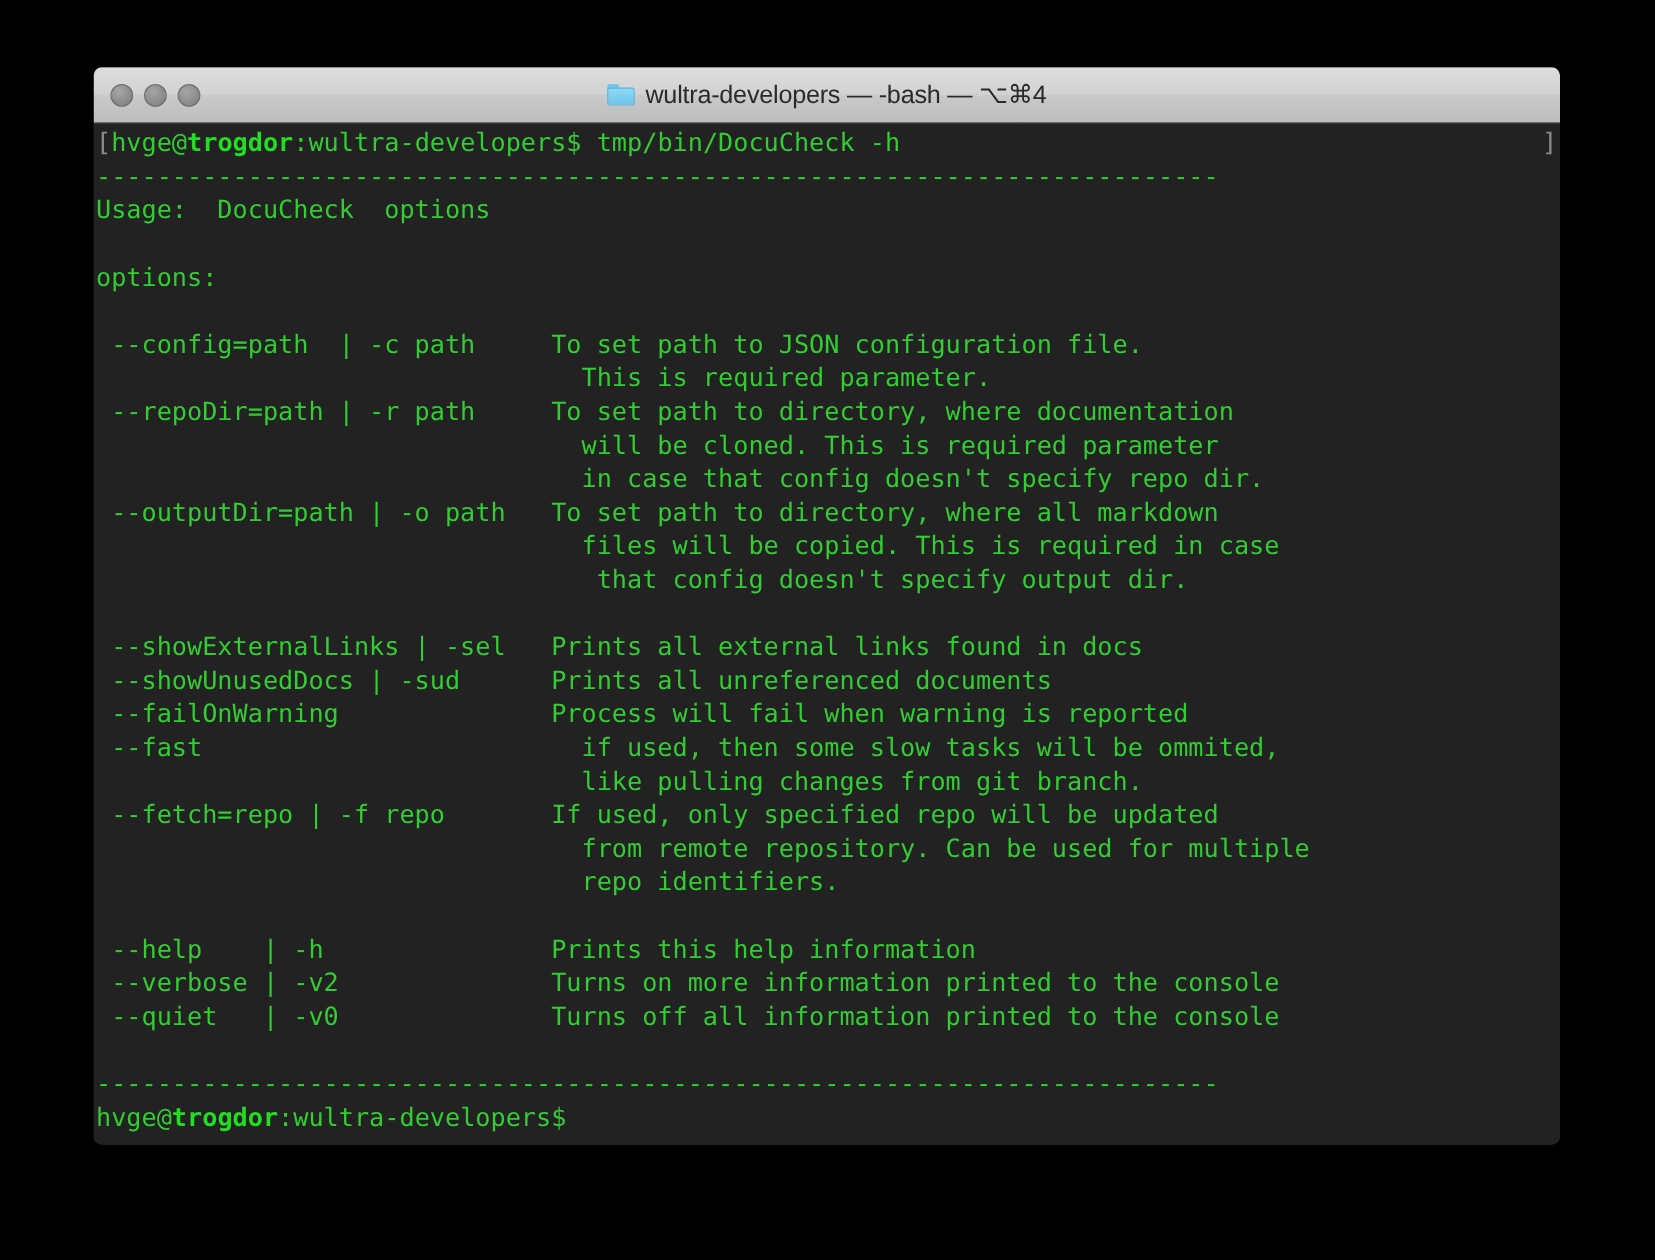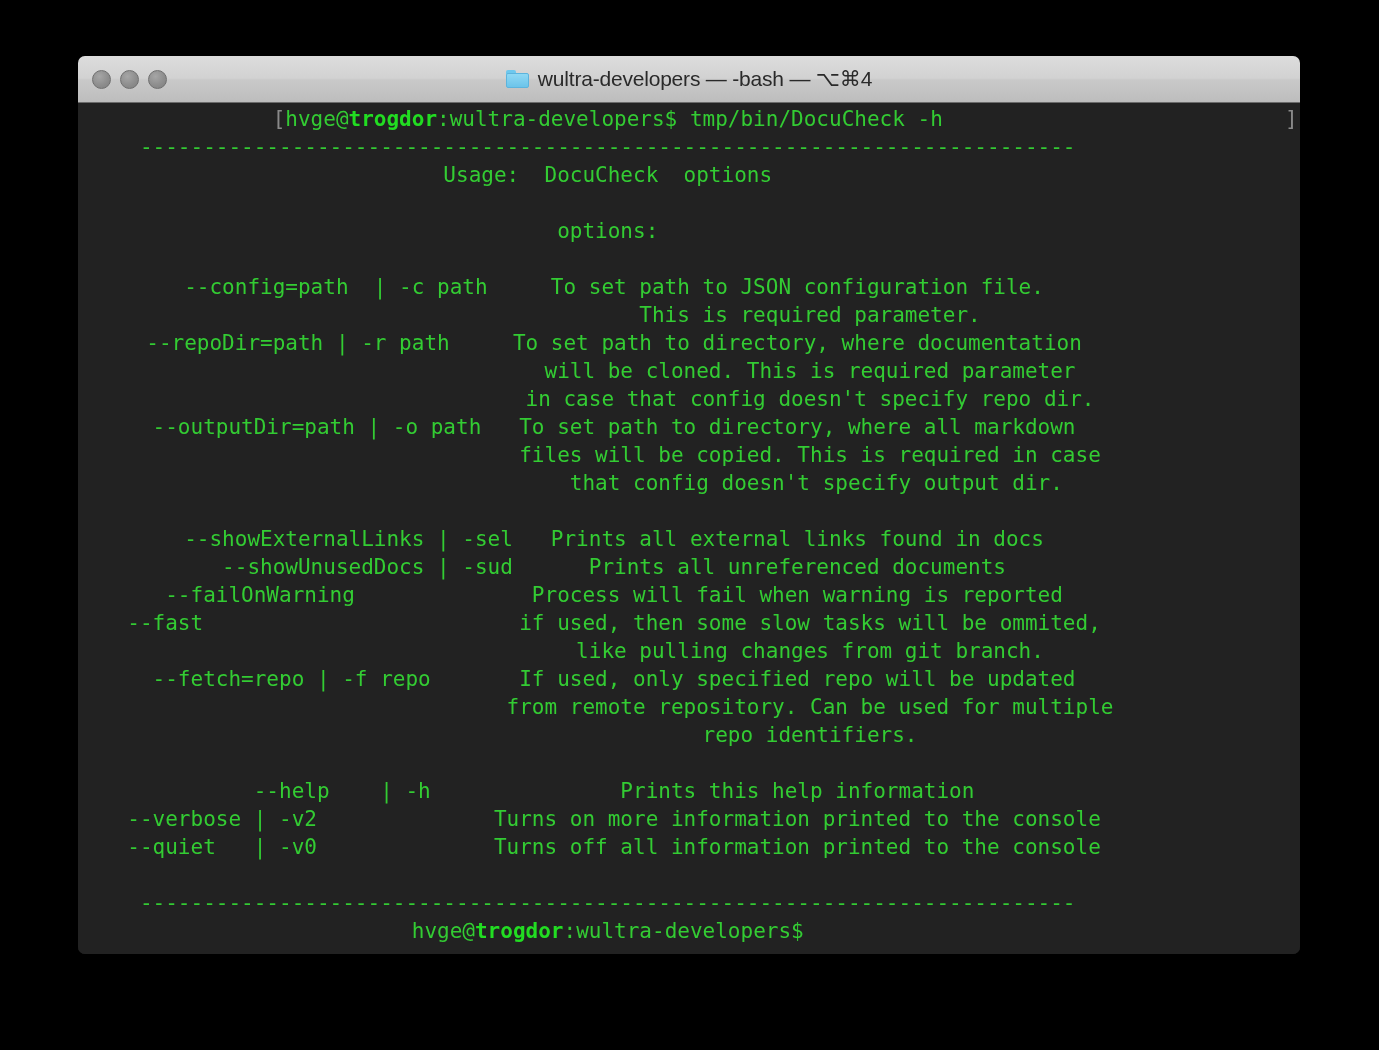"wultra-developers — -bash — ⌥⌘4" #screen { text-align: center -> none }
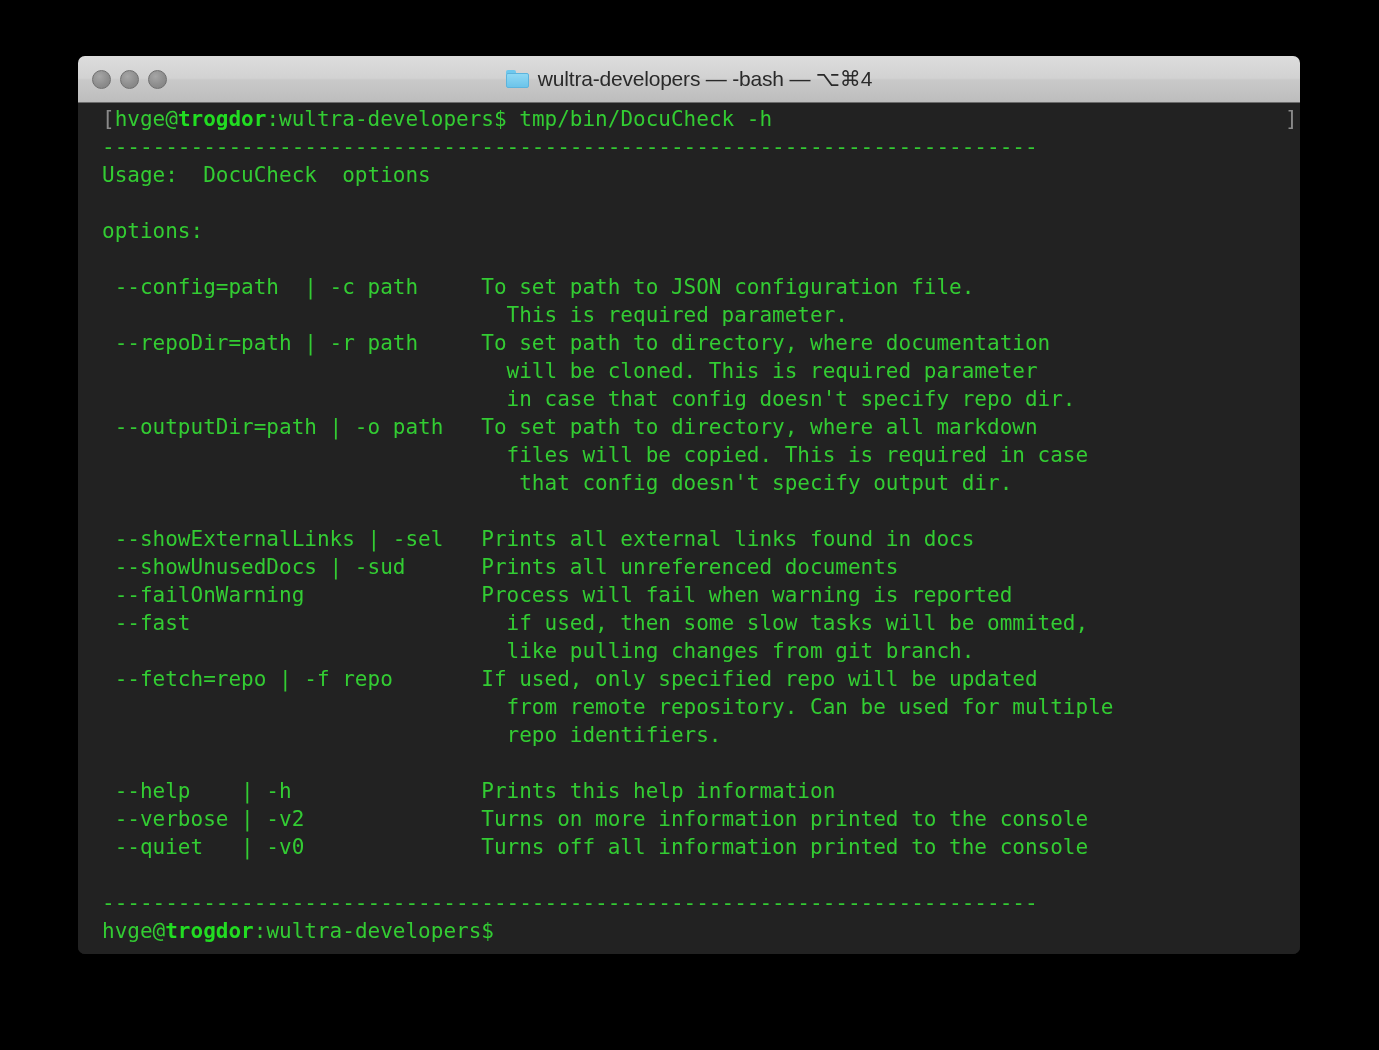"[hvge@trogdor:wultra-developers$" #term-text { left: 24px -> 2px }
